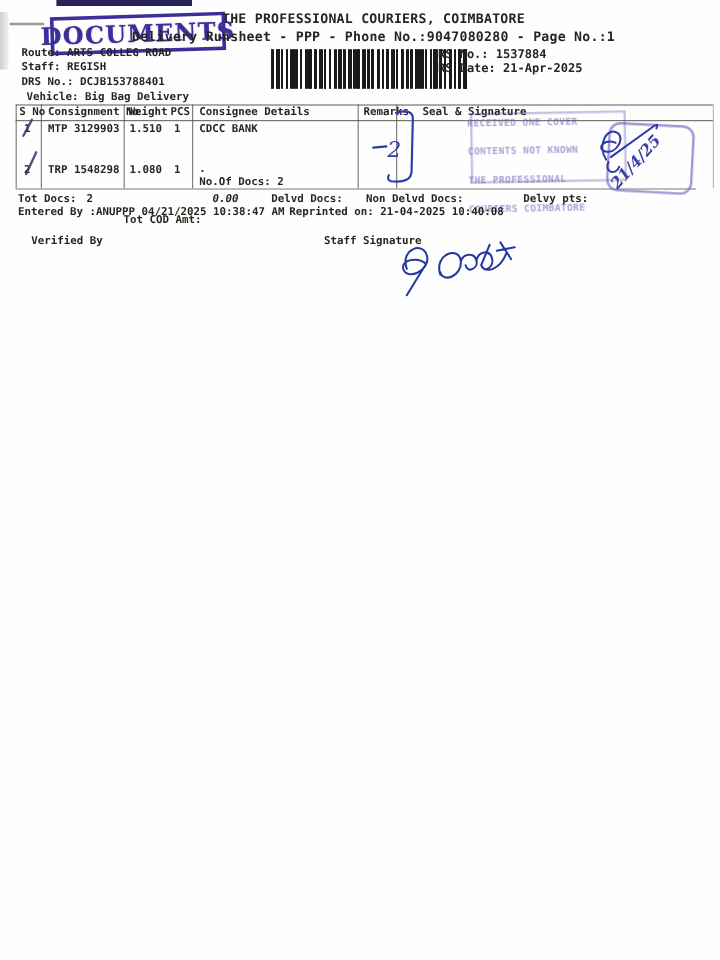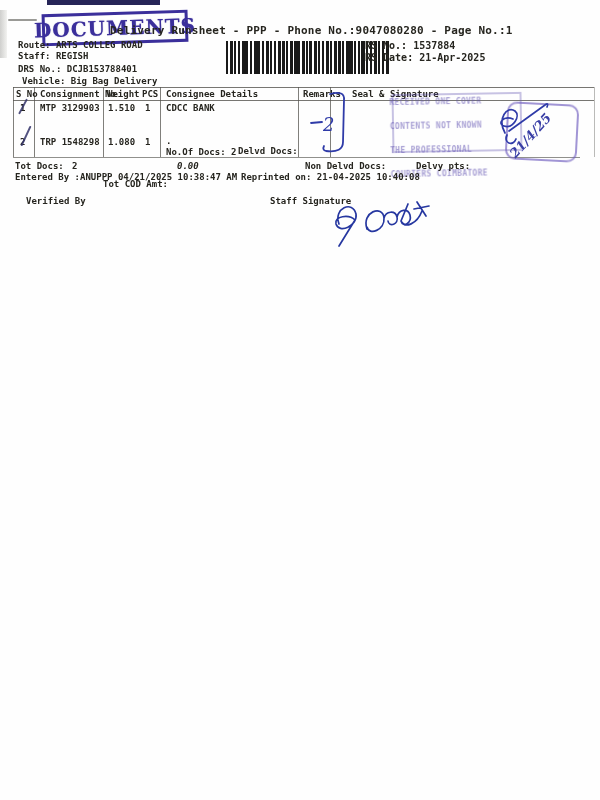"THE PROFESSIONAL COURIERS, COIMBATORE" div.mono { html: none -> <div>THE PROFESSIONAL COURIERS, COIMBATORE</div> }
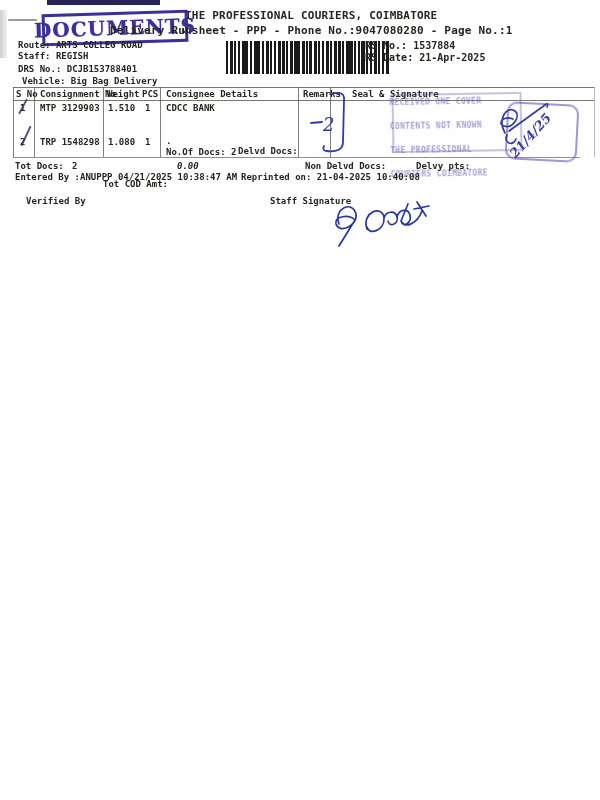"Delvd Docs:" div.mono { margin-left: 12px -> none; top: 146px -> 161px }
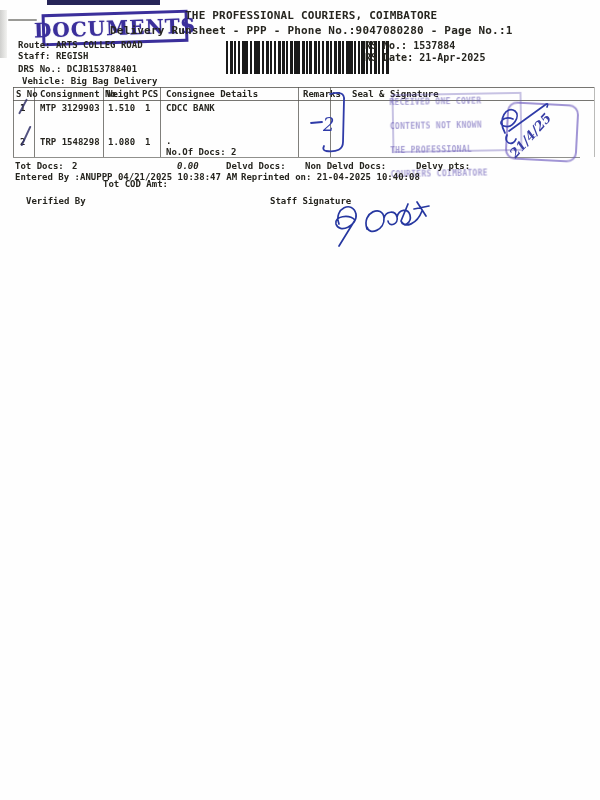"Delvy pts:" div.mono { left: 416px -> 436px }
